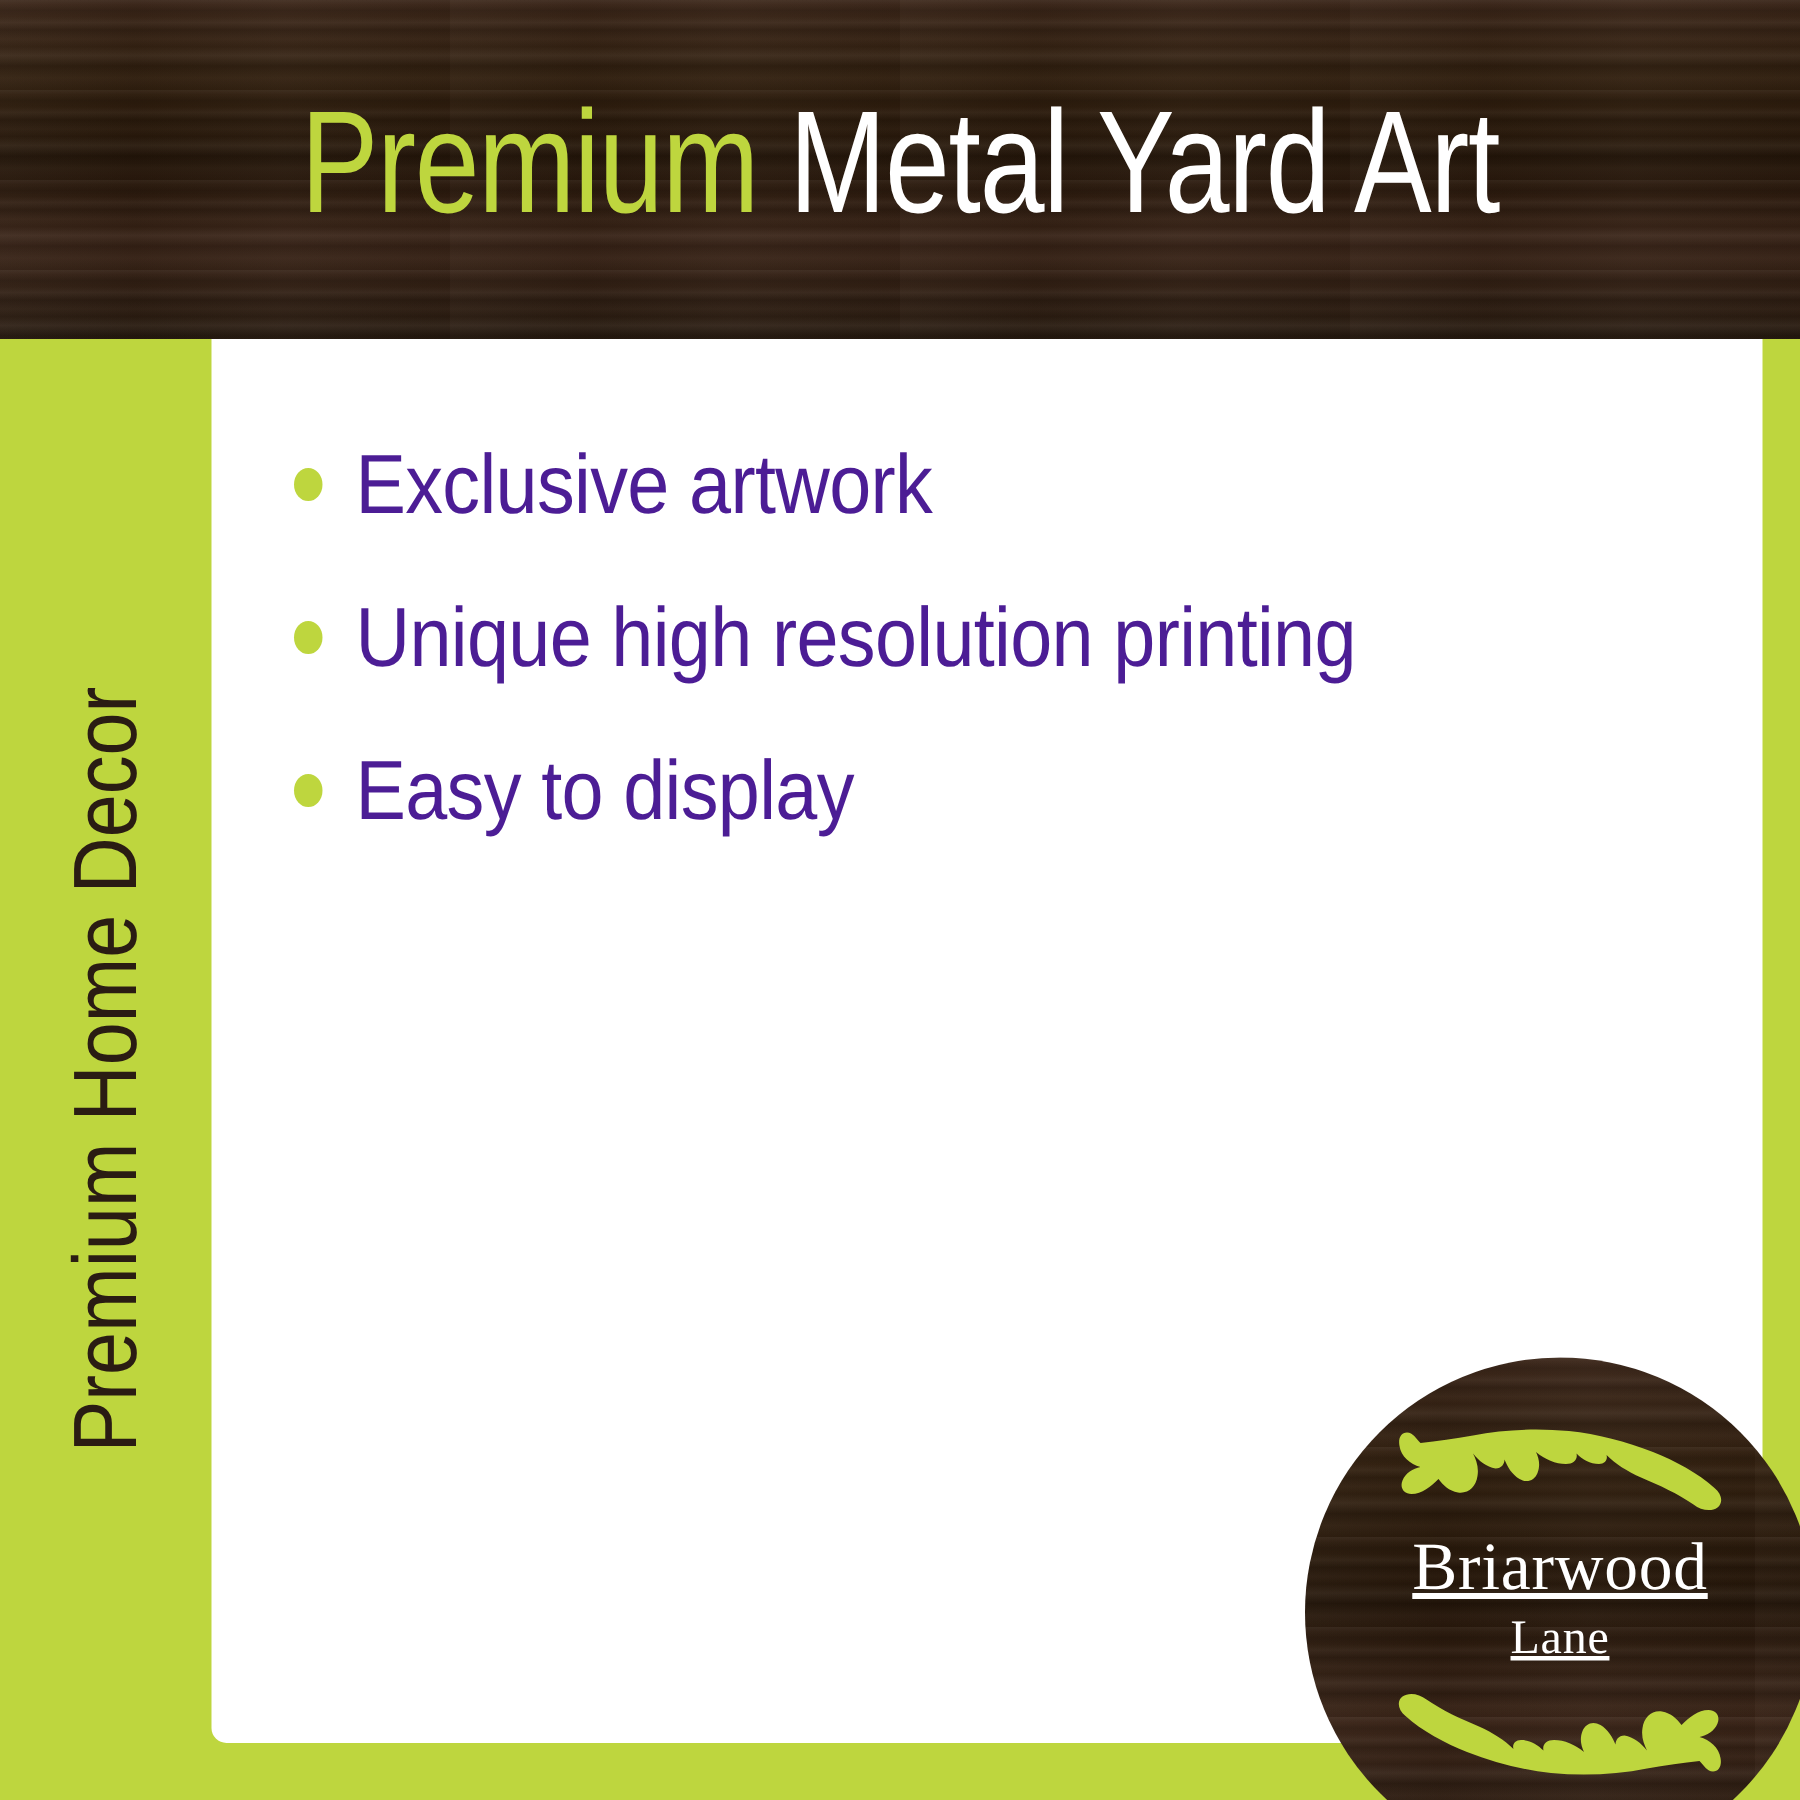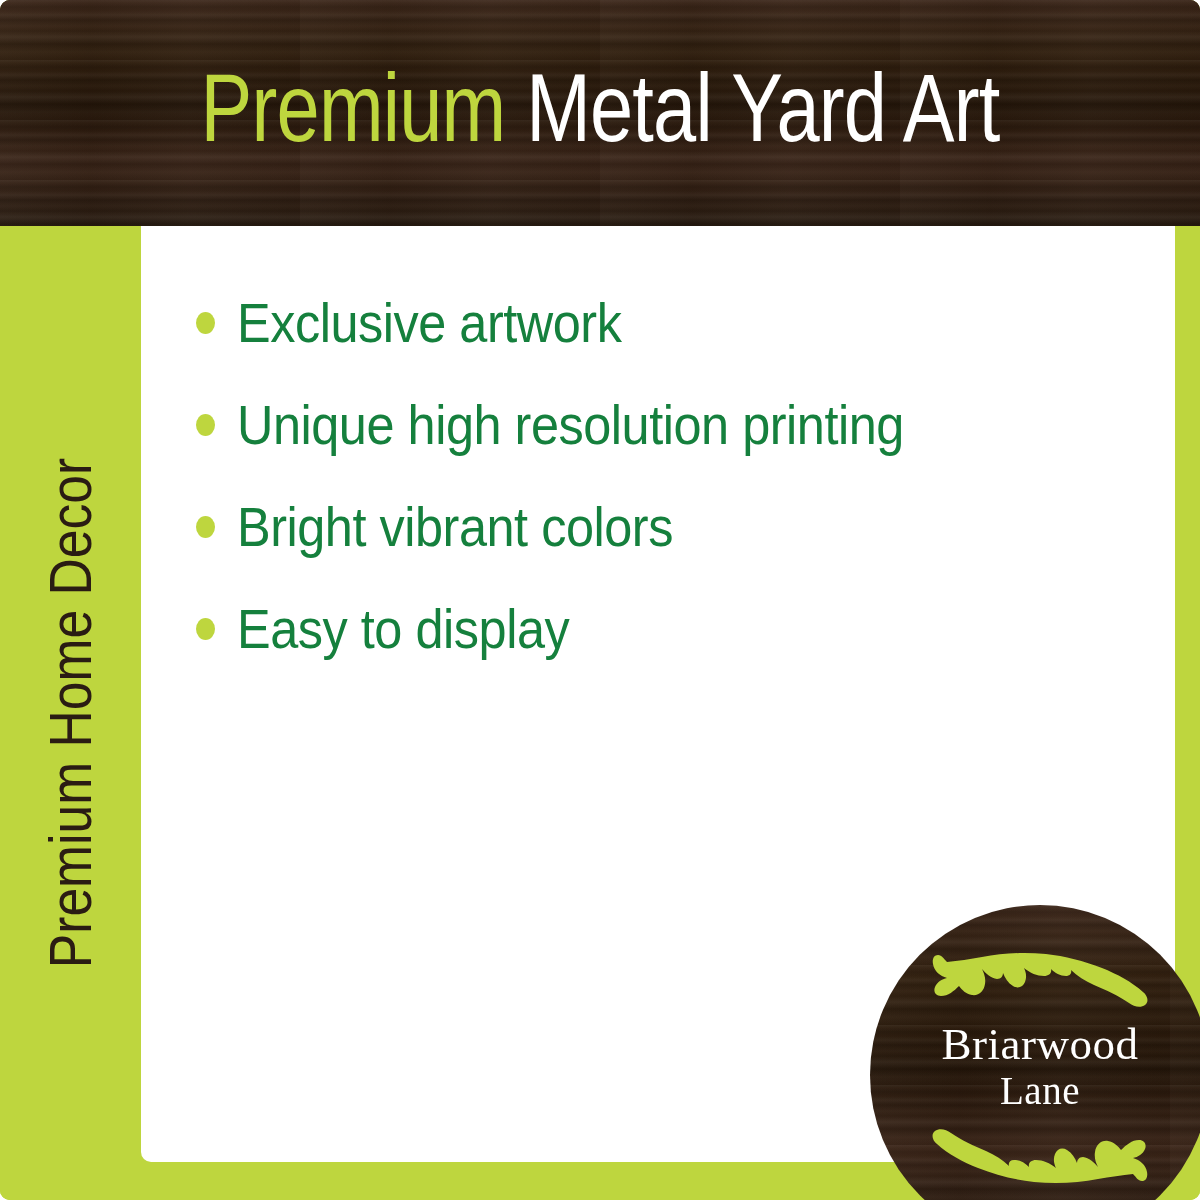"Premium Metal Yard Art" #poster { border-radius: 10px -> none }
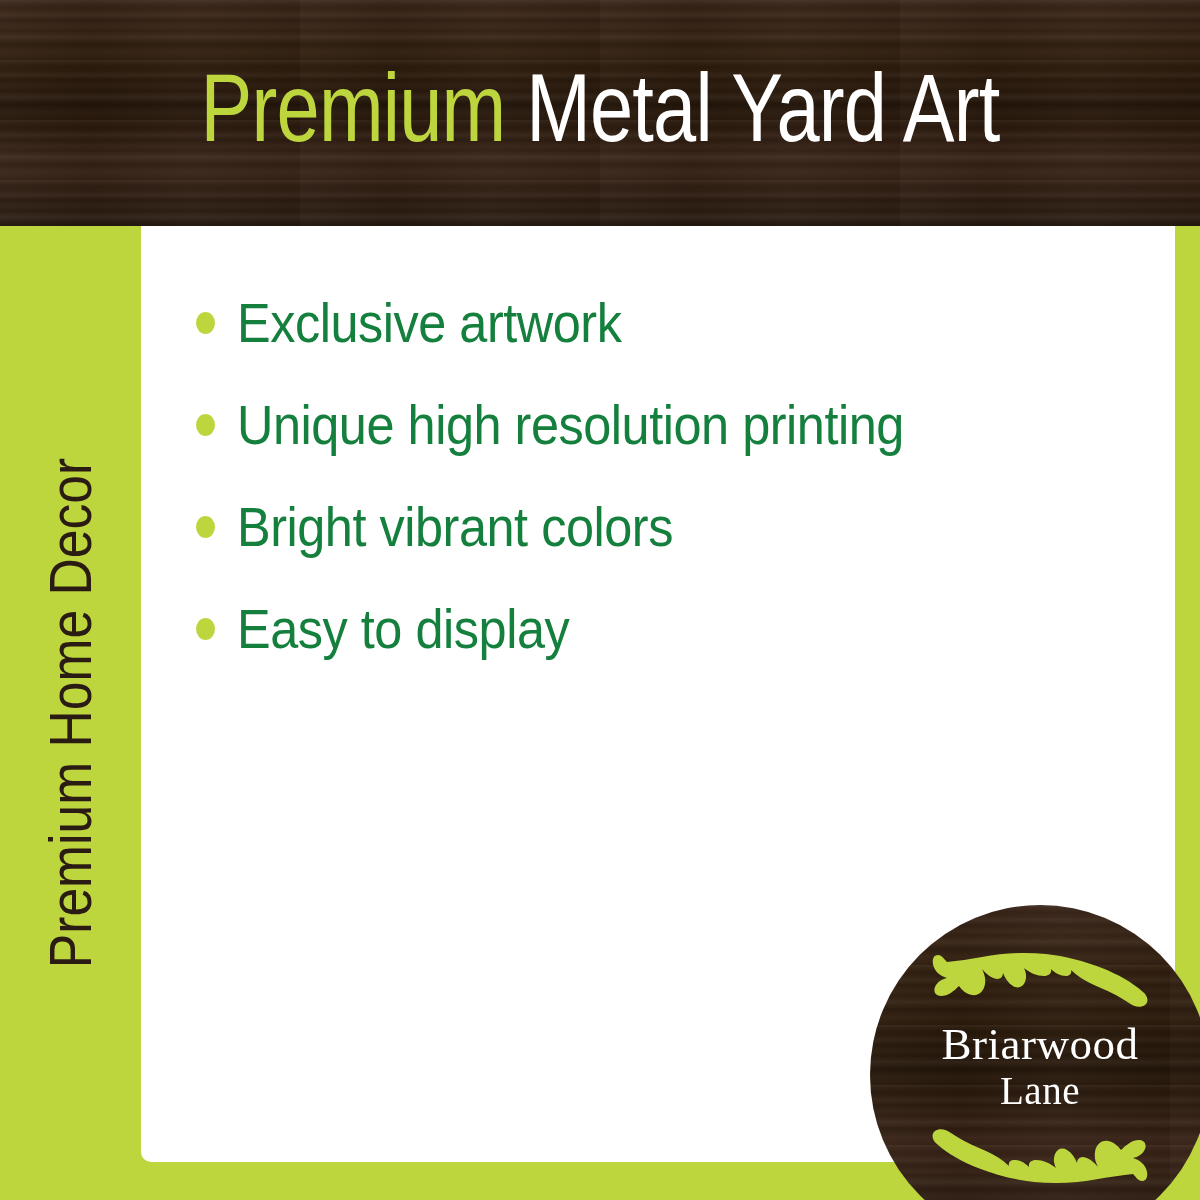"Exclusive artwork" #bullets li { color: #15803d -> #4c1d95 }
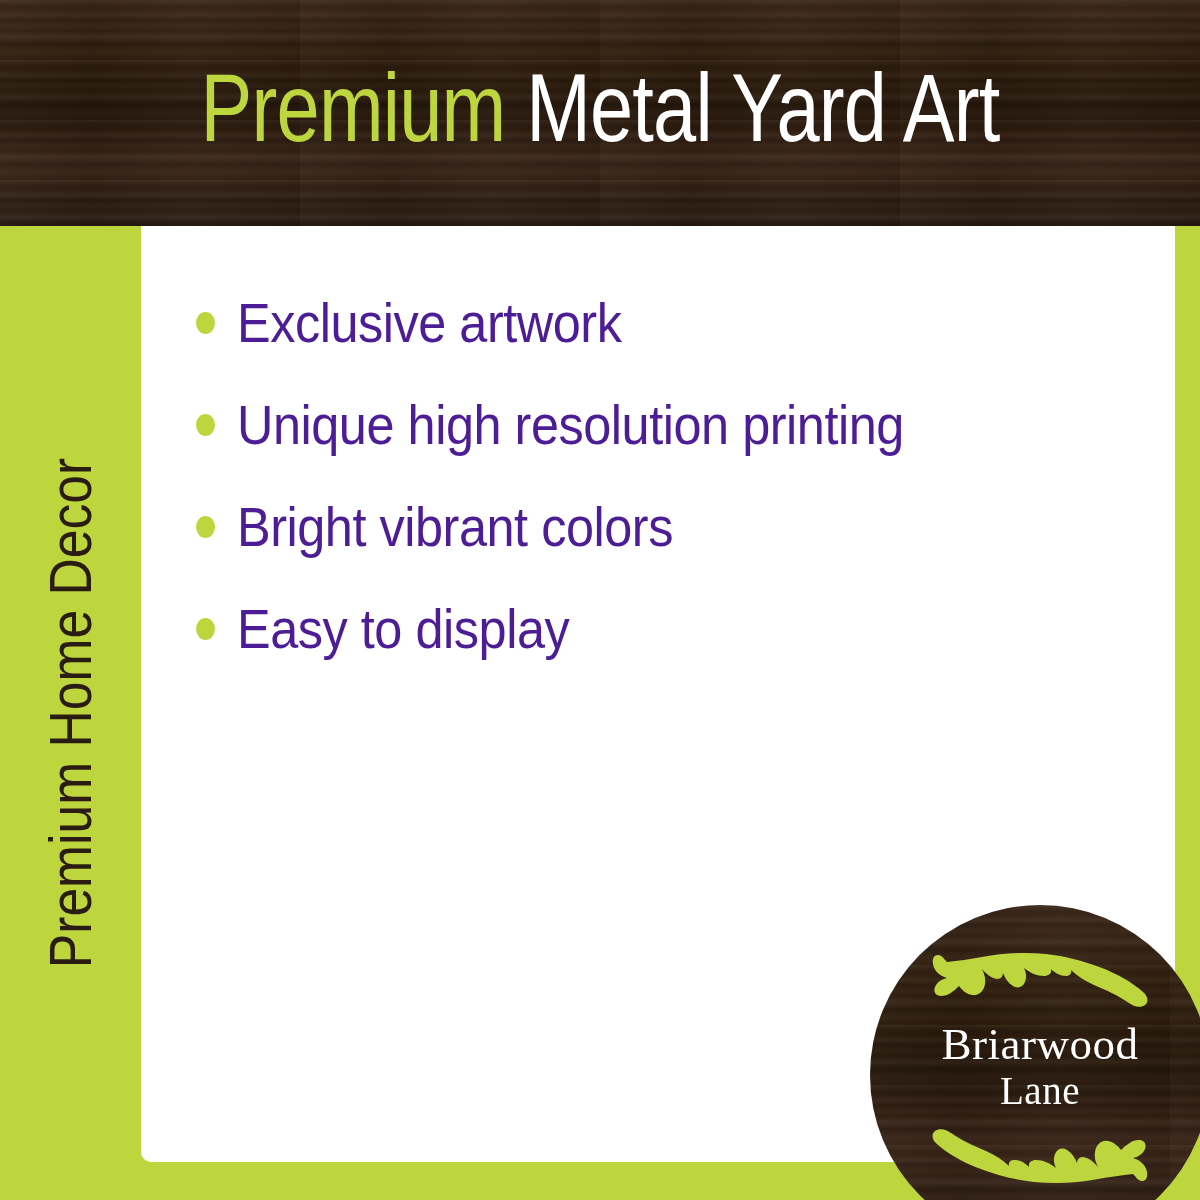"Bright vibrant colors" li { html: <li> <span></span> <span>Bright vibrant colors</span> </li> -> none }
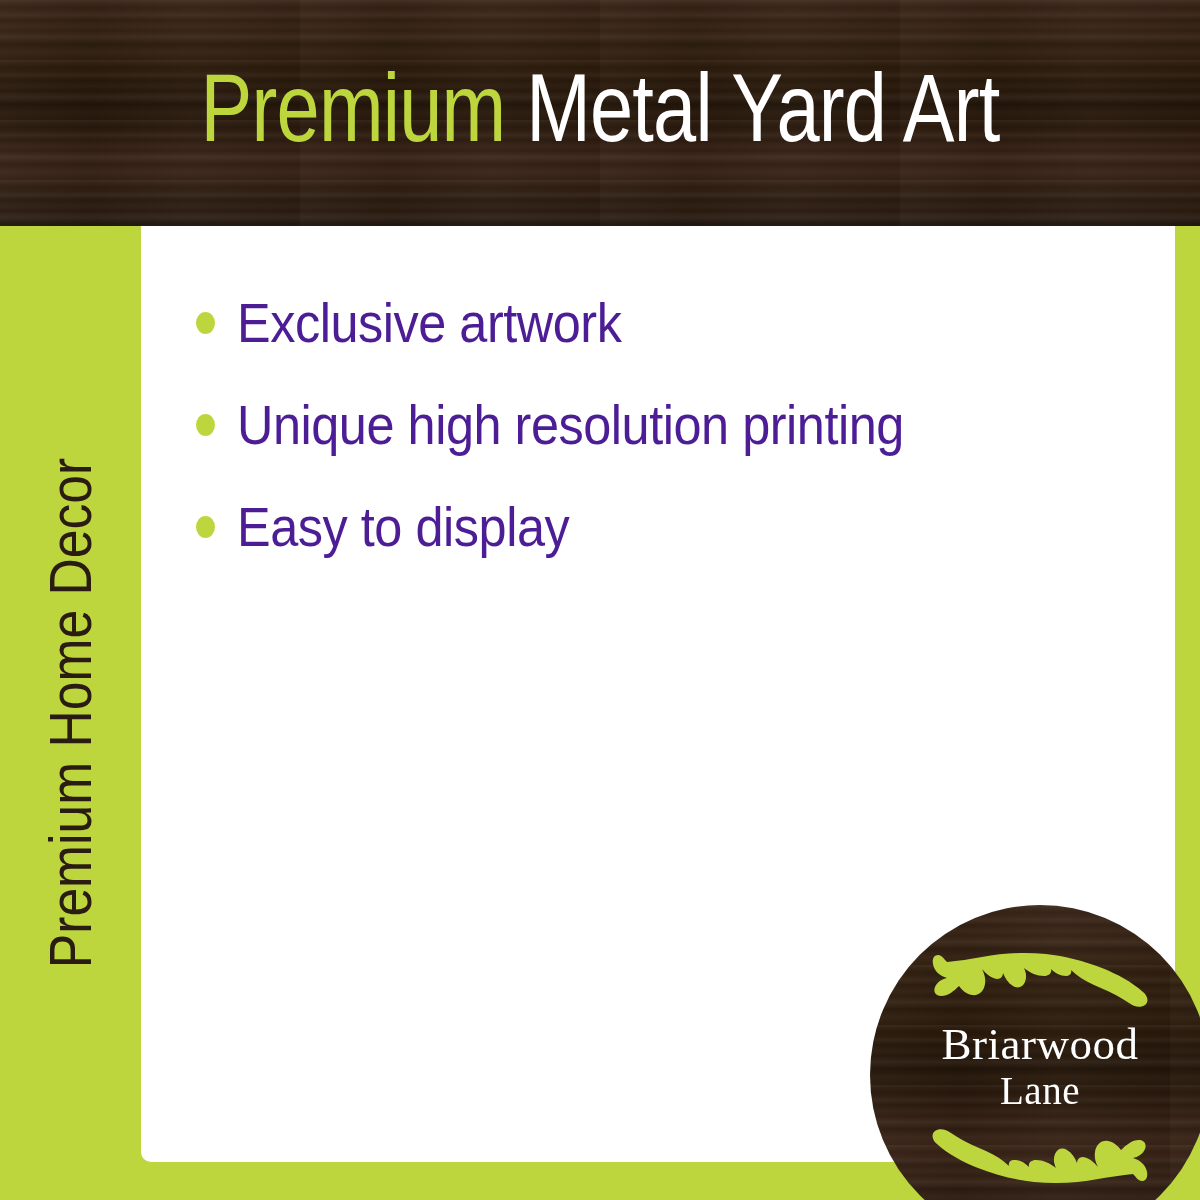"Briarwood" #logo-words { text-decoration: none -> underline }
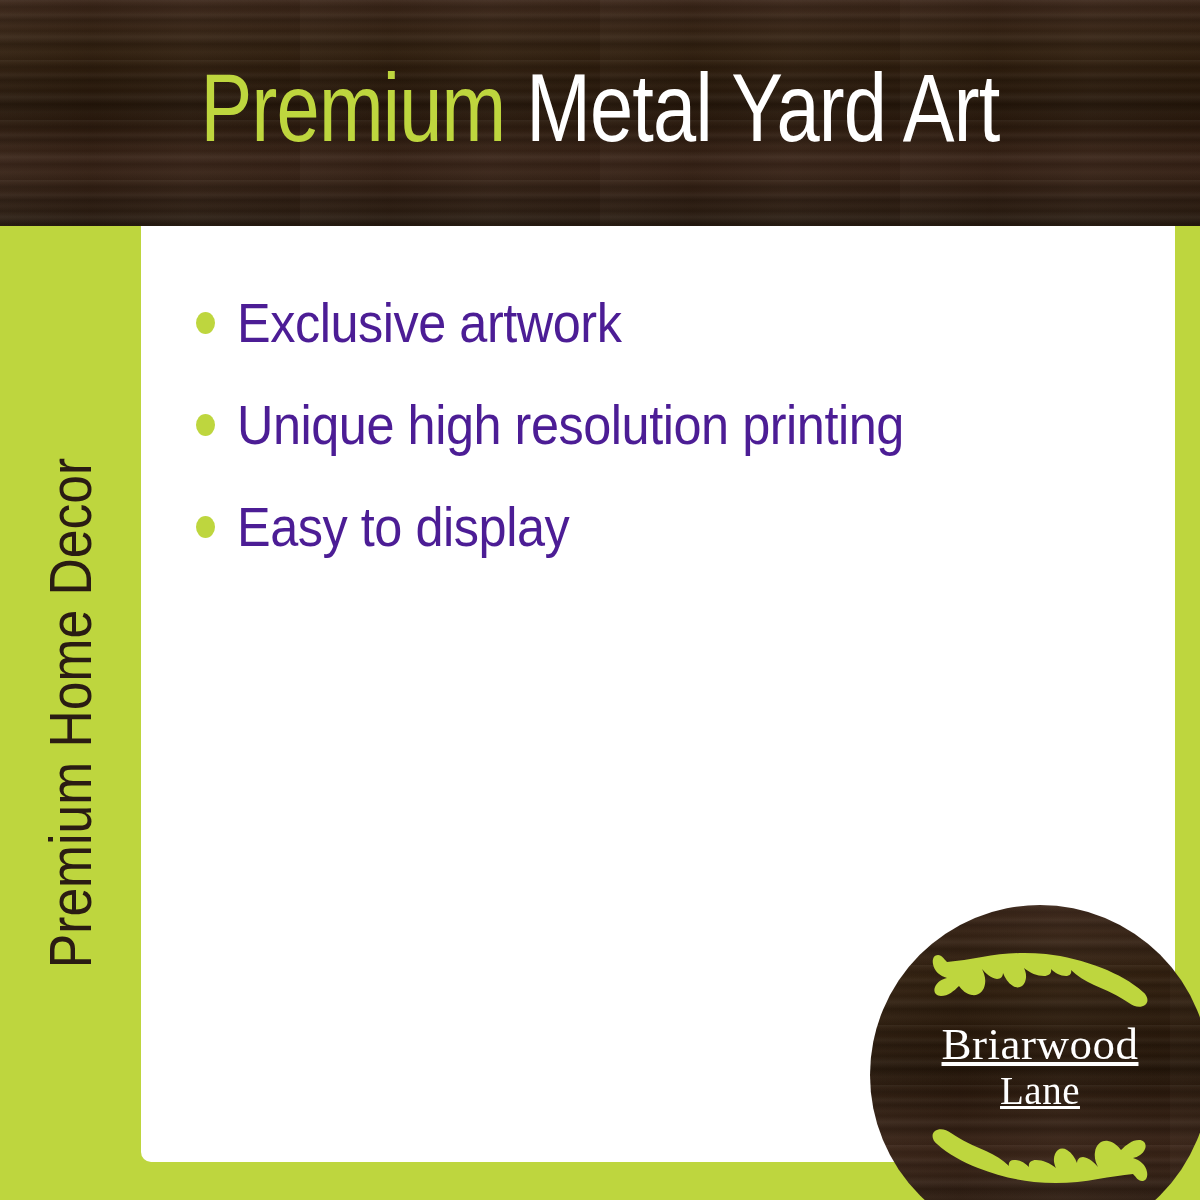"Lane" #logo-sub { font-size: 39px -> 32px }
